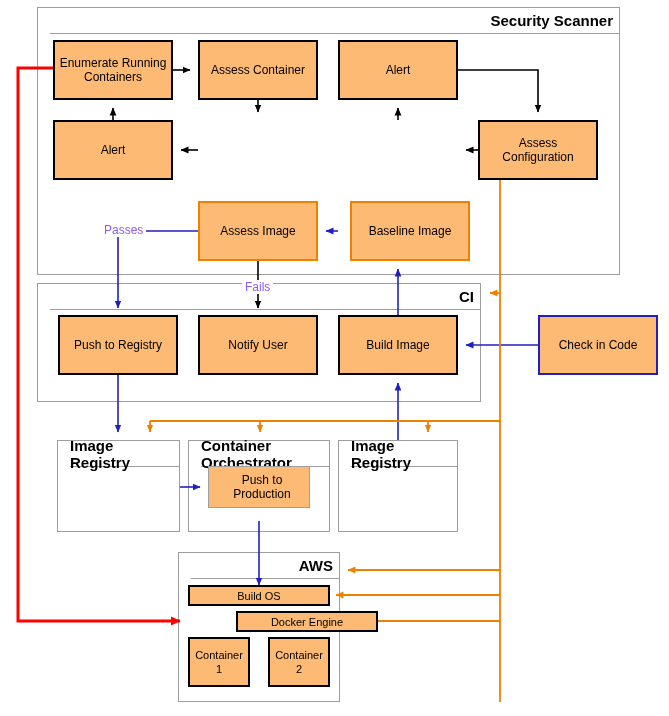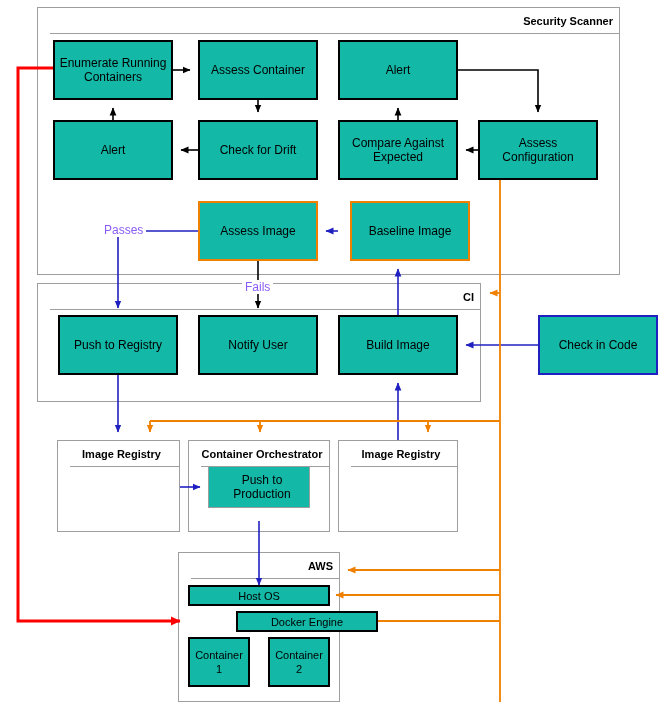"Security Scanner" .group-title { font-size: 11px -> 15px }
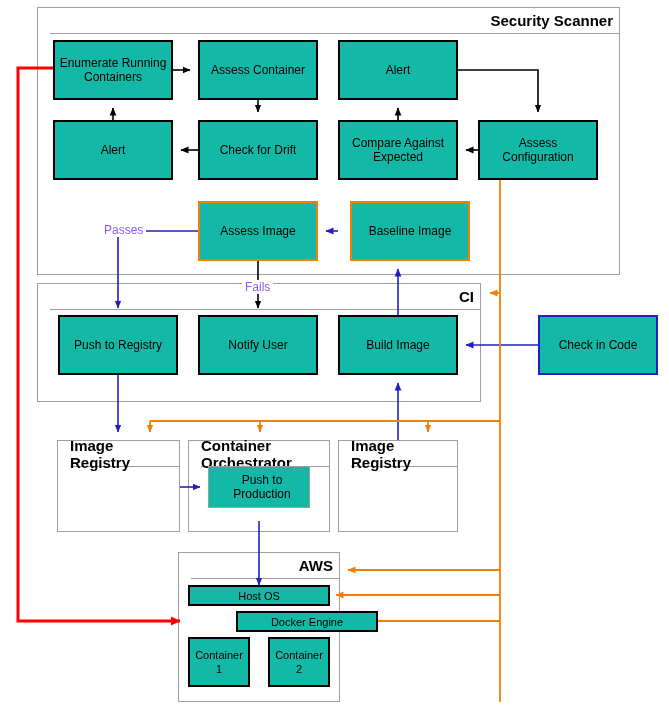"Enumerate Running Containers" .node { background: #14b8a6 -> #fdba74 }
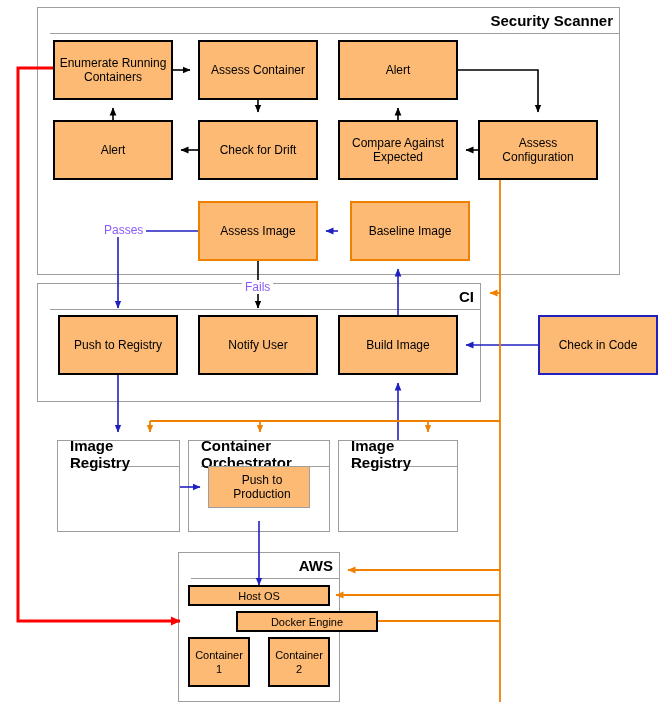"Check for Drift" div.node { html: <div> <span>Check for Drift</span> </div> -> none }
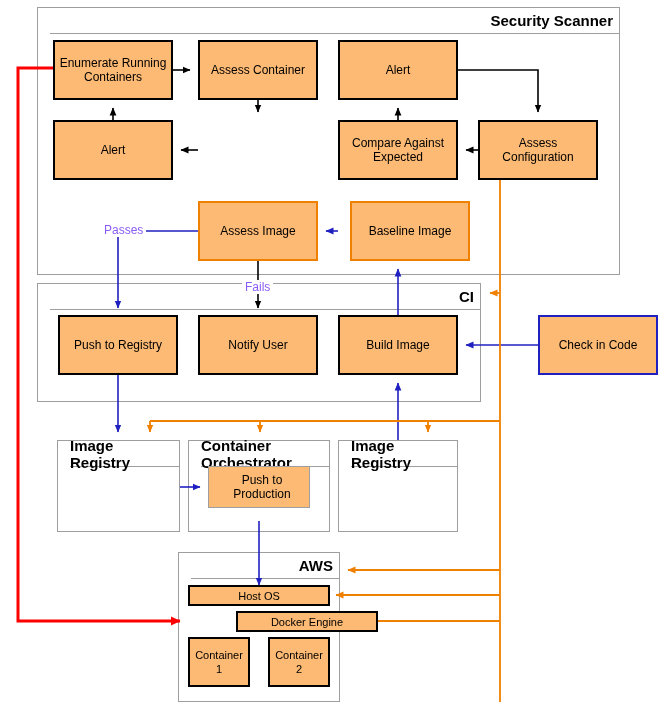"Compare Against Expected" div.node { html: <div> <span>Compare Against Expected</span> </div> -> none }
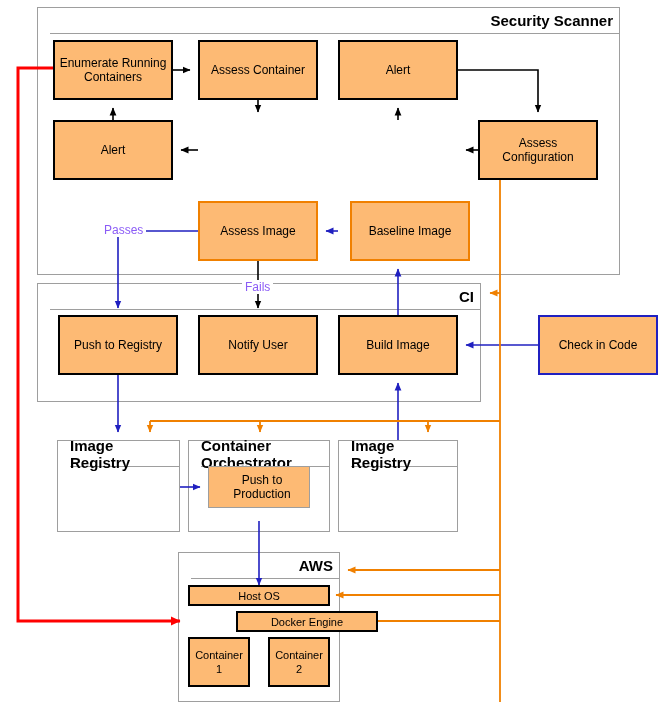"Host OS" span { text: Host -> Build }
